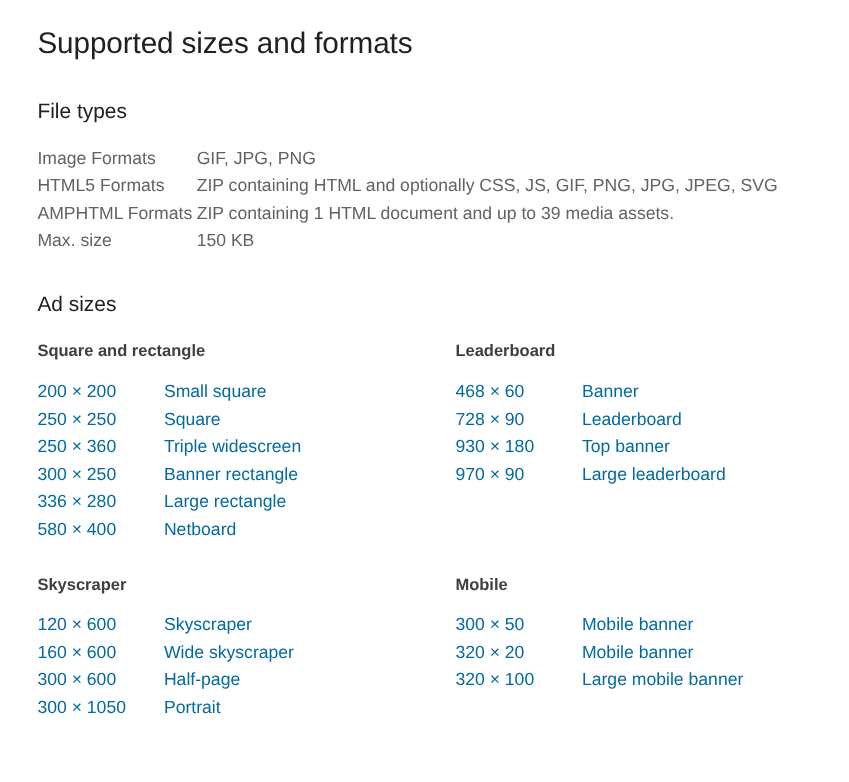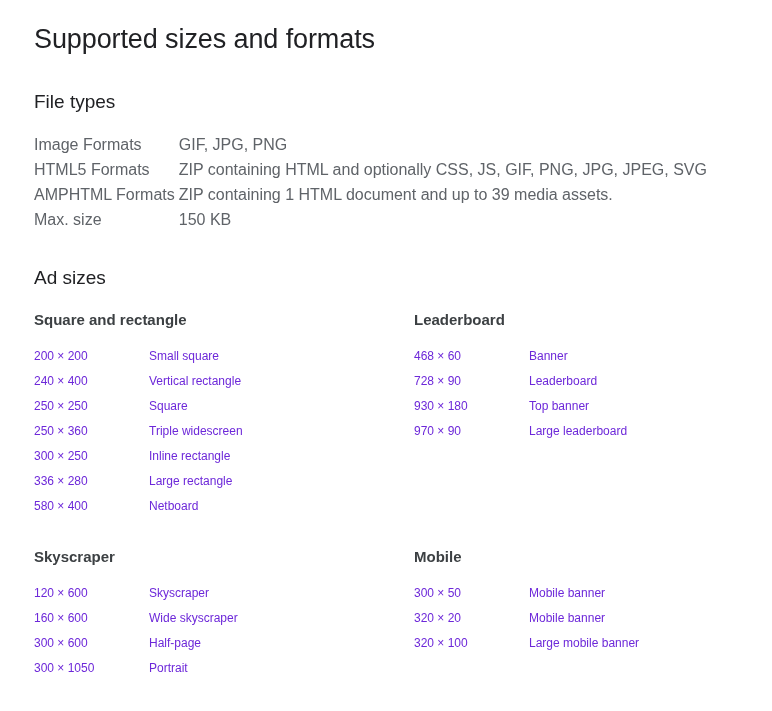"200 × 200 Small square" .size-list li { color: #6d28d9 -> #0369a1; font-size: 12px -> 16px }
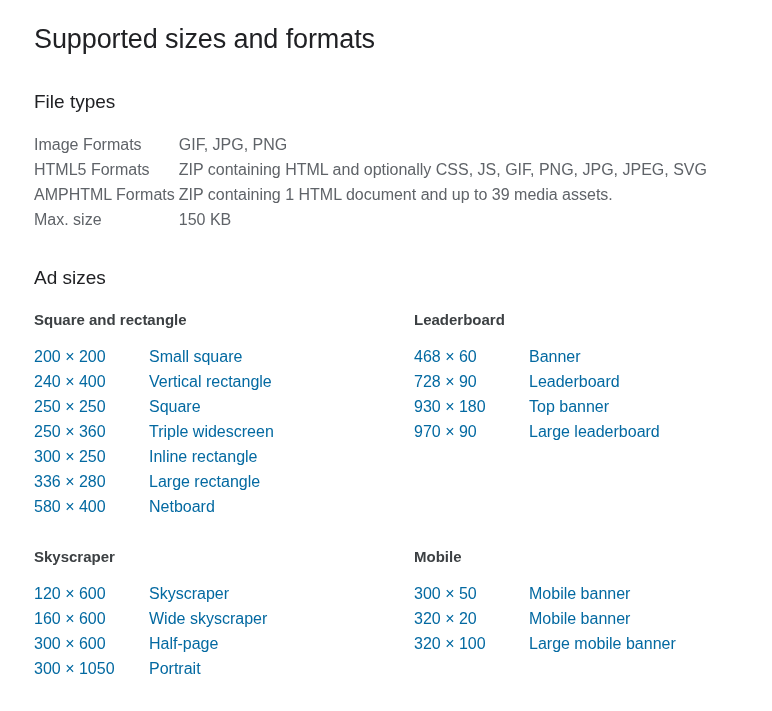"240 × 400 Vertical rectangle" li { html: <li> <span>240 × 400</span><span>Vertical rectangle</span> </li> -> none }
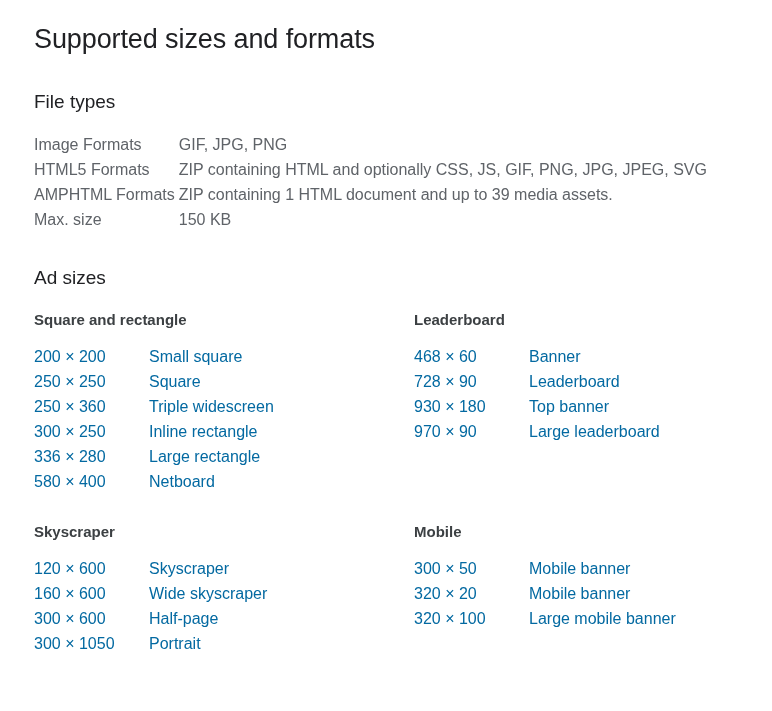"Inline rectangle" span.size-name { text: Inline -> Banner }
